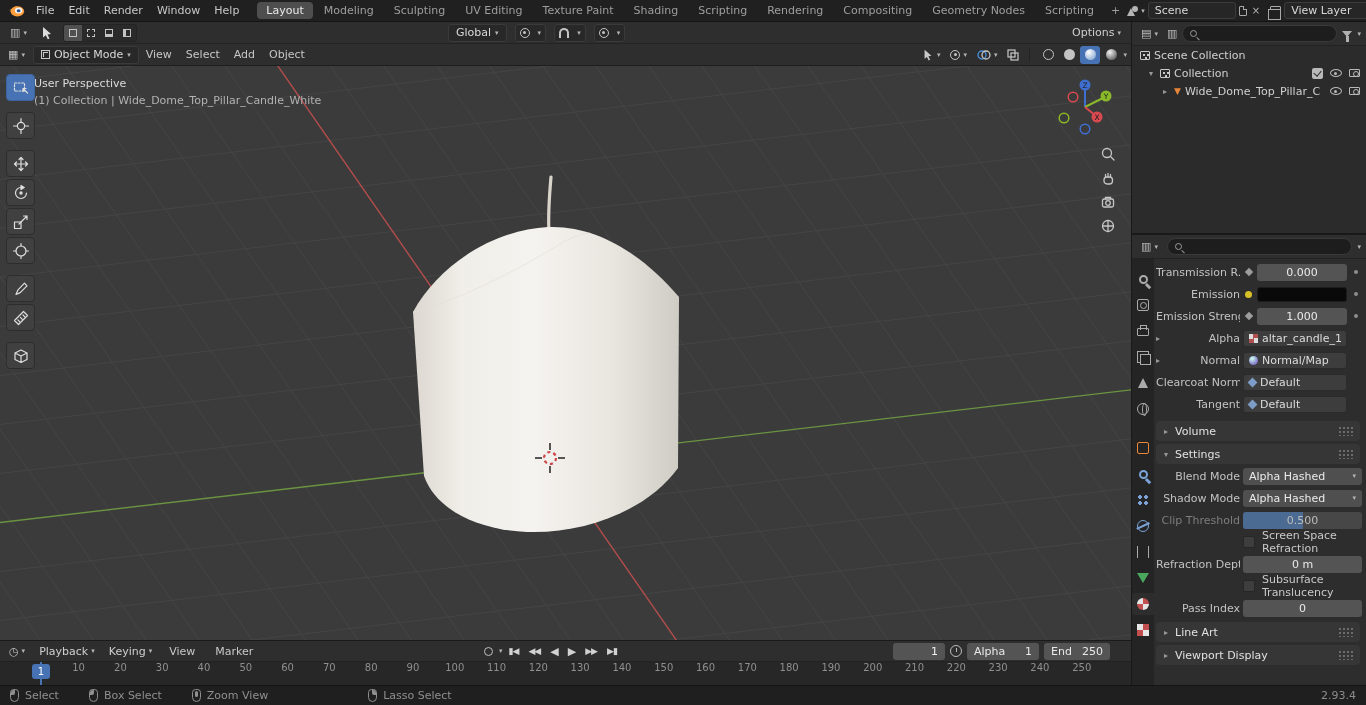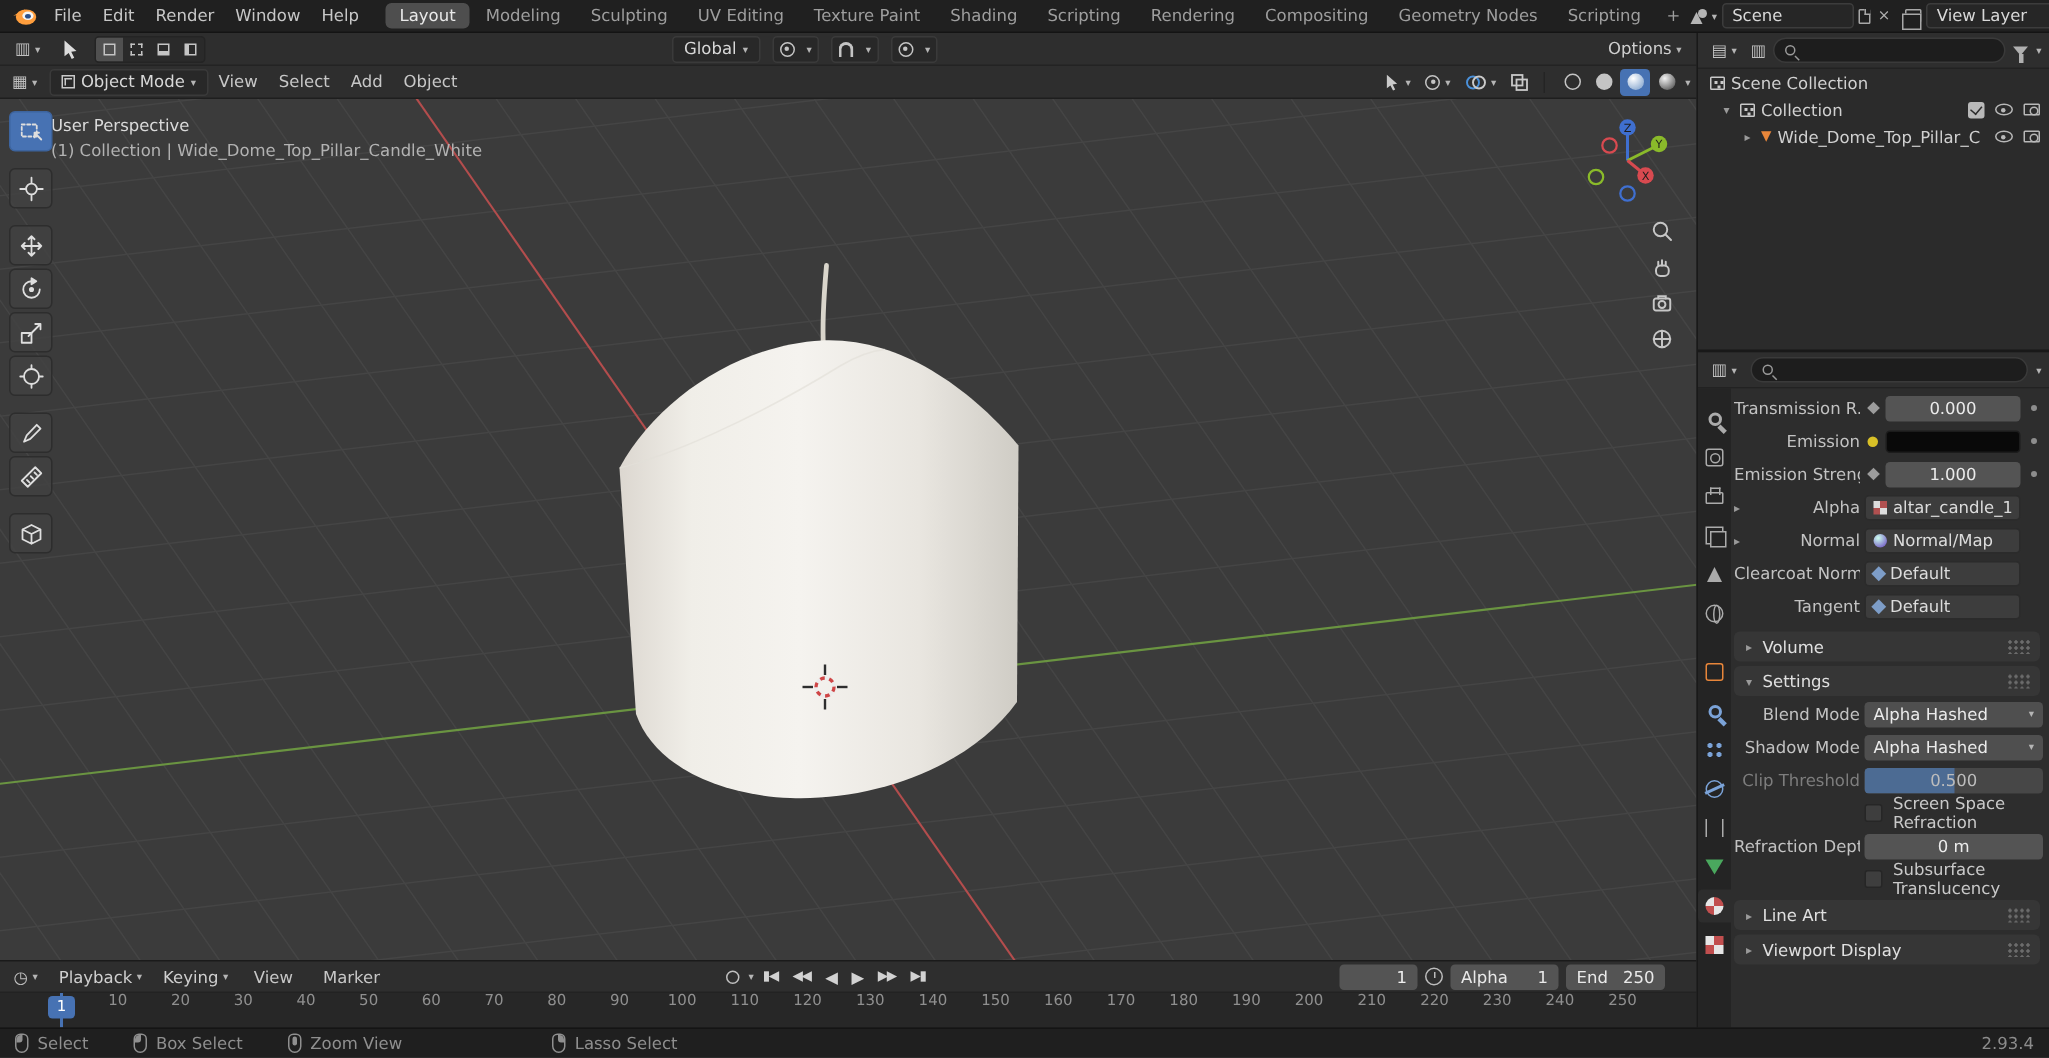"Pass Index" div.prow { html: none -> <div> <span>Pass Index</span> <span> <span>0</span> </span> </div> }
